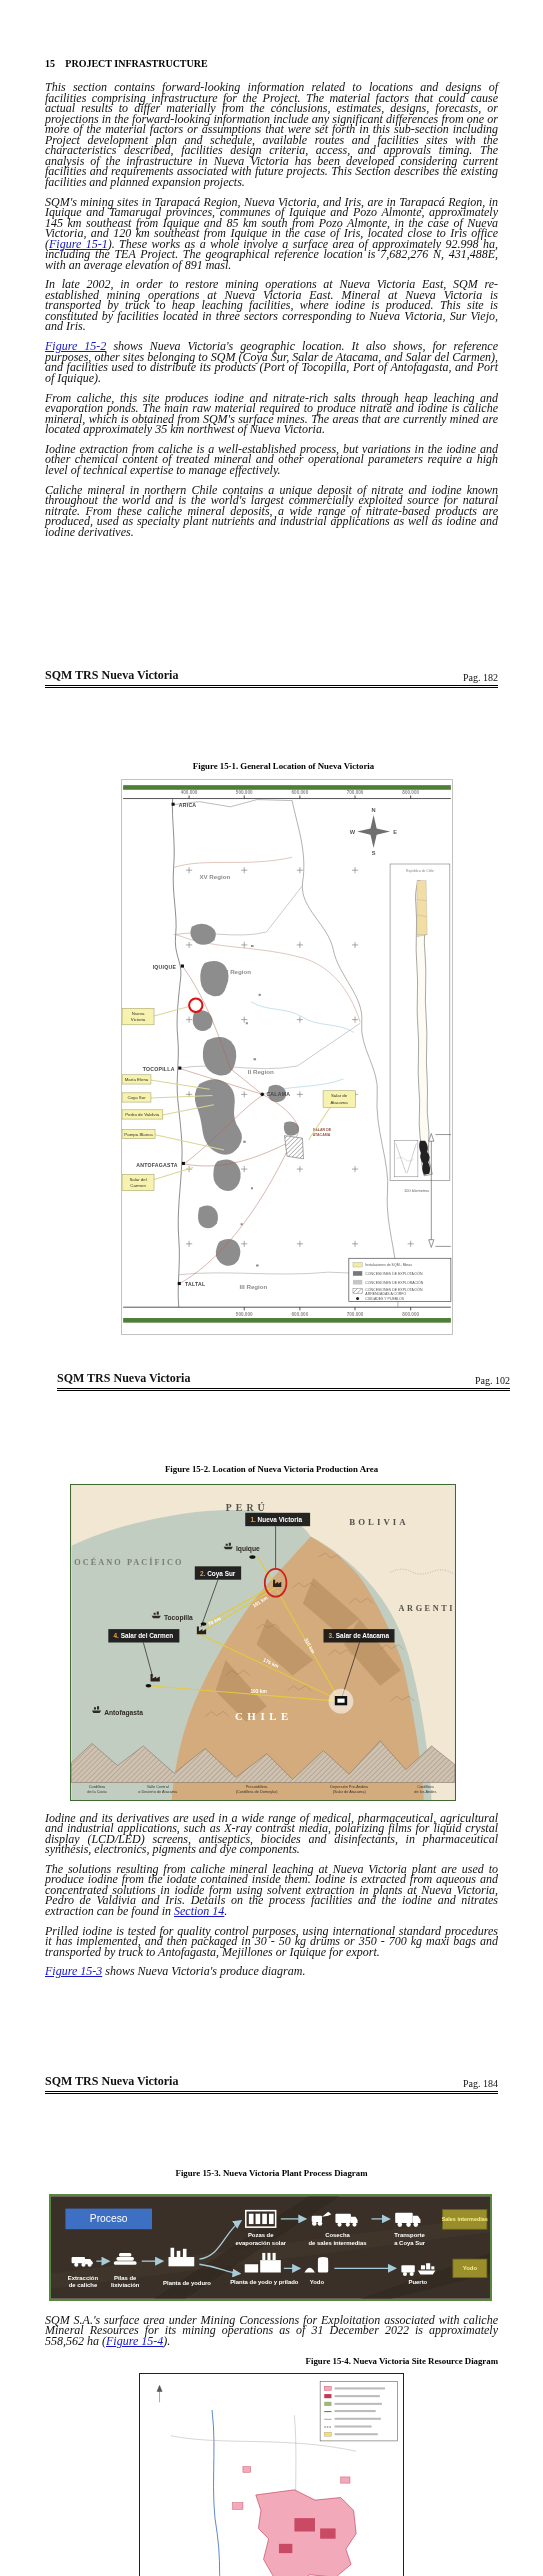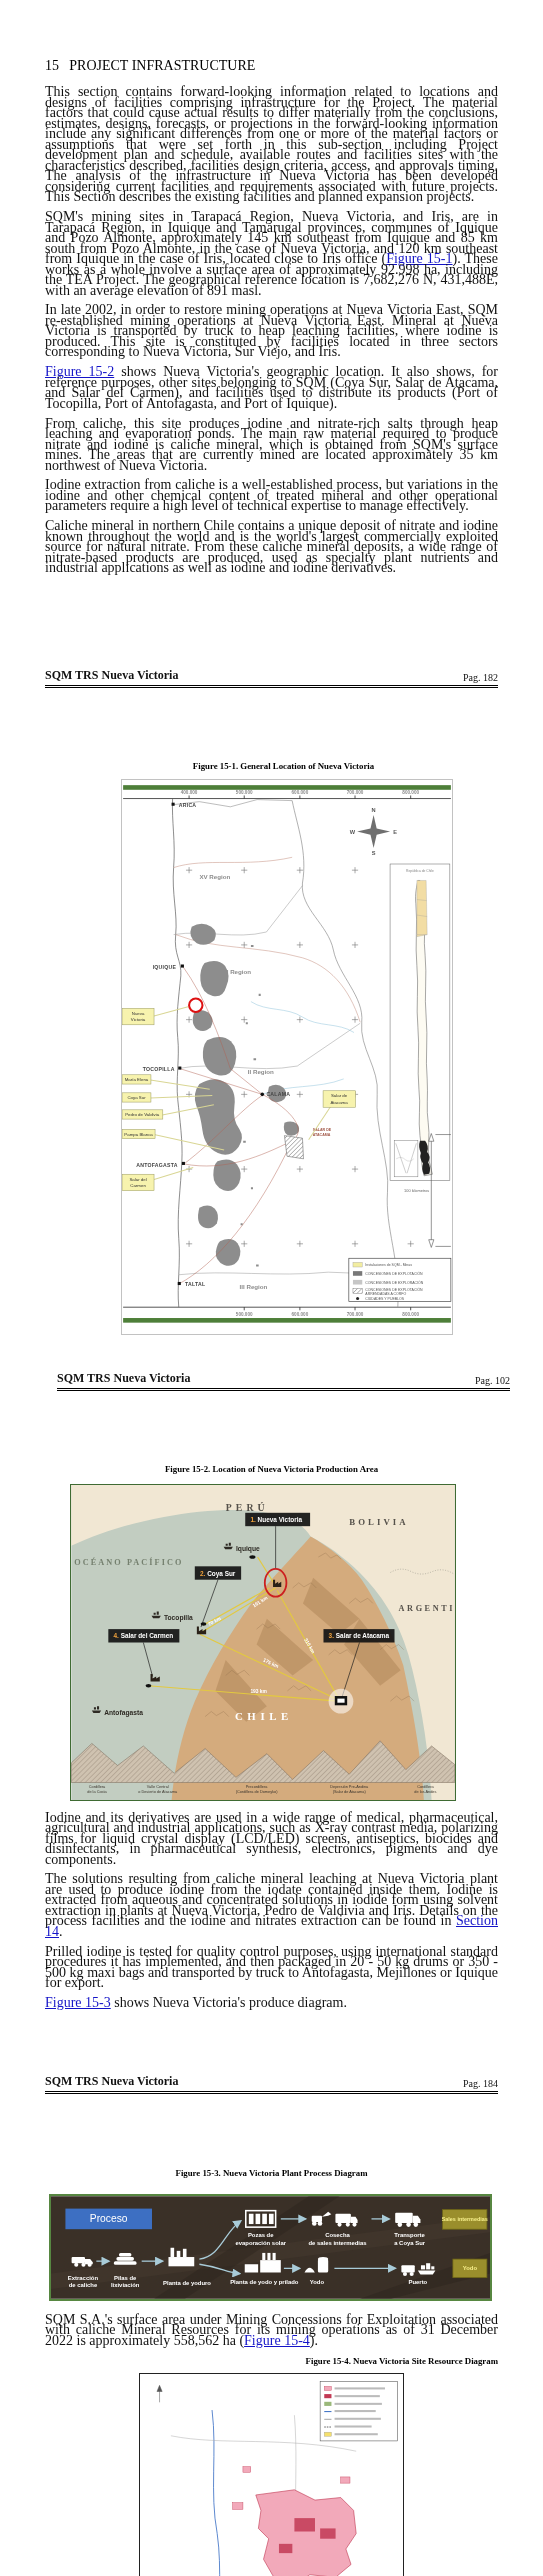"15 PROJECT INFRASTRUCTURE" h1.sec { font-size: 14px -> 10px; font-weight: normal -> bold }
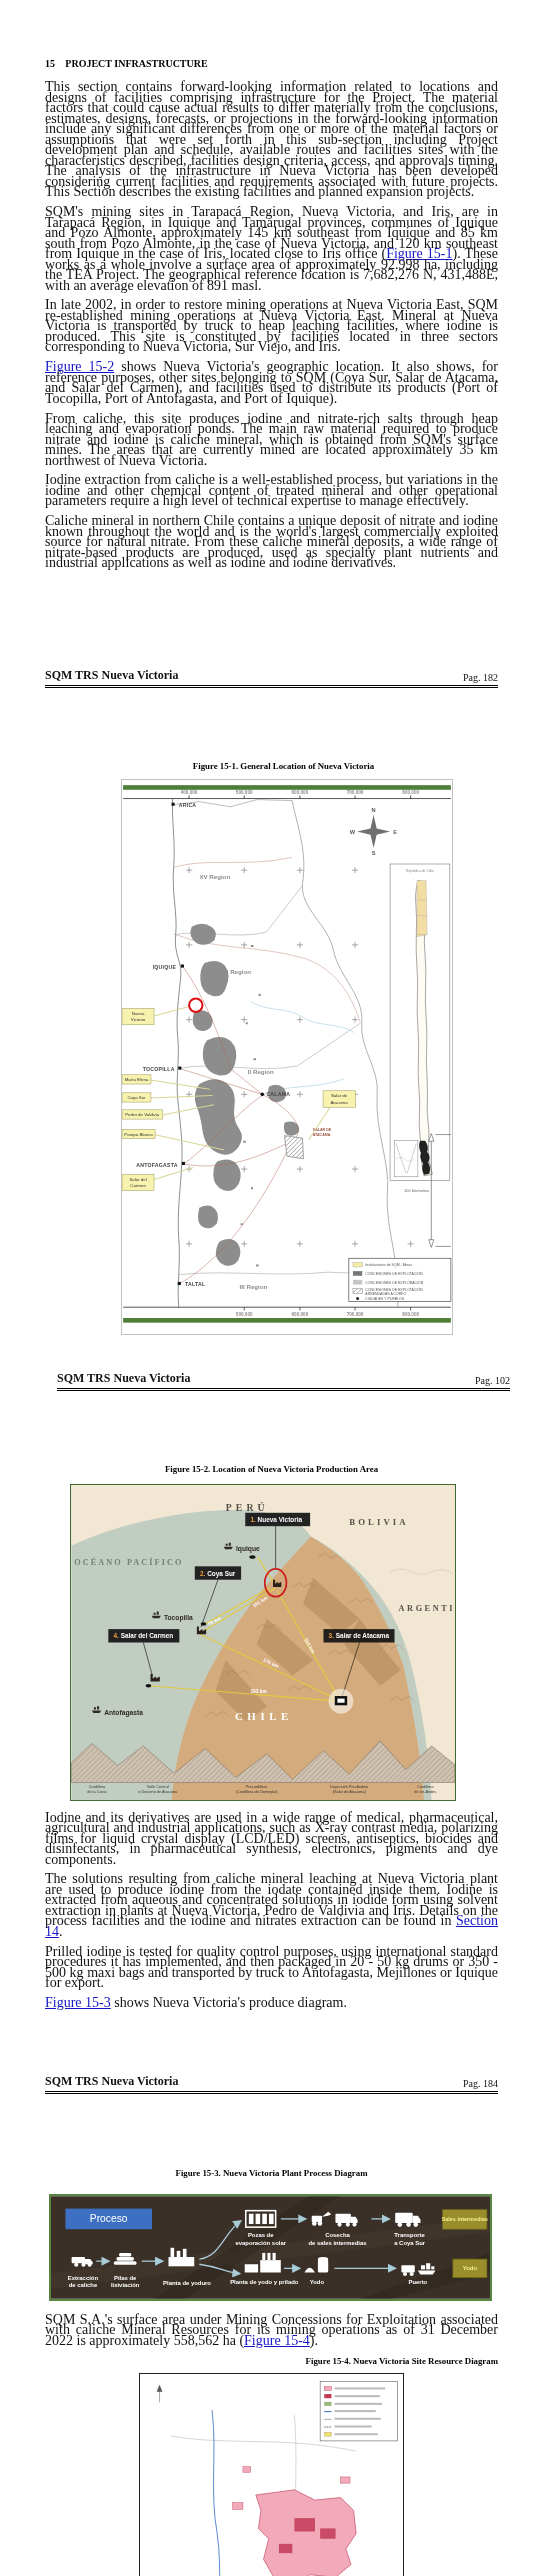"This section contains forward-looking" .para { font-size: 14px -> 12px; font-style: none -> italic }
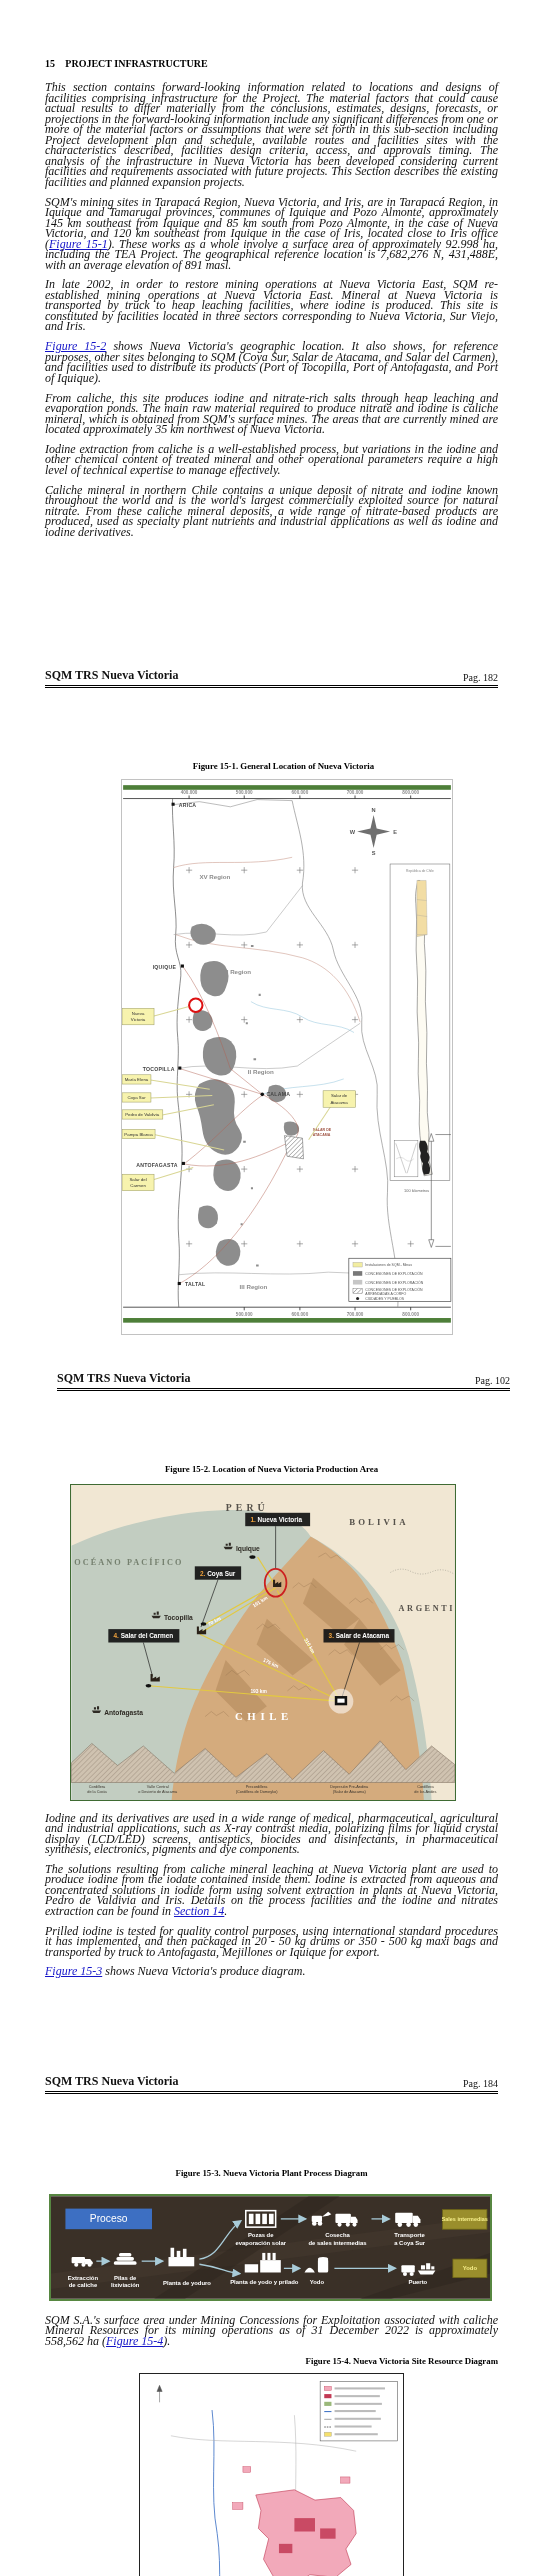"Prilled iodine is tested for" p.para { text: 20 - 50 kg drums or 350 - 500 -> 30 - 50 kg drums or 350 - 700 }
